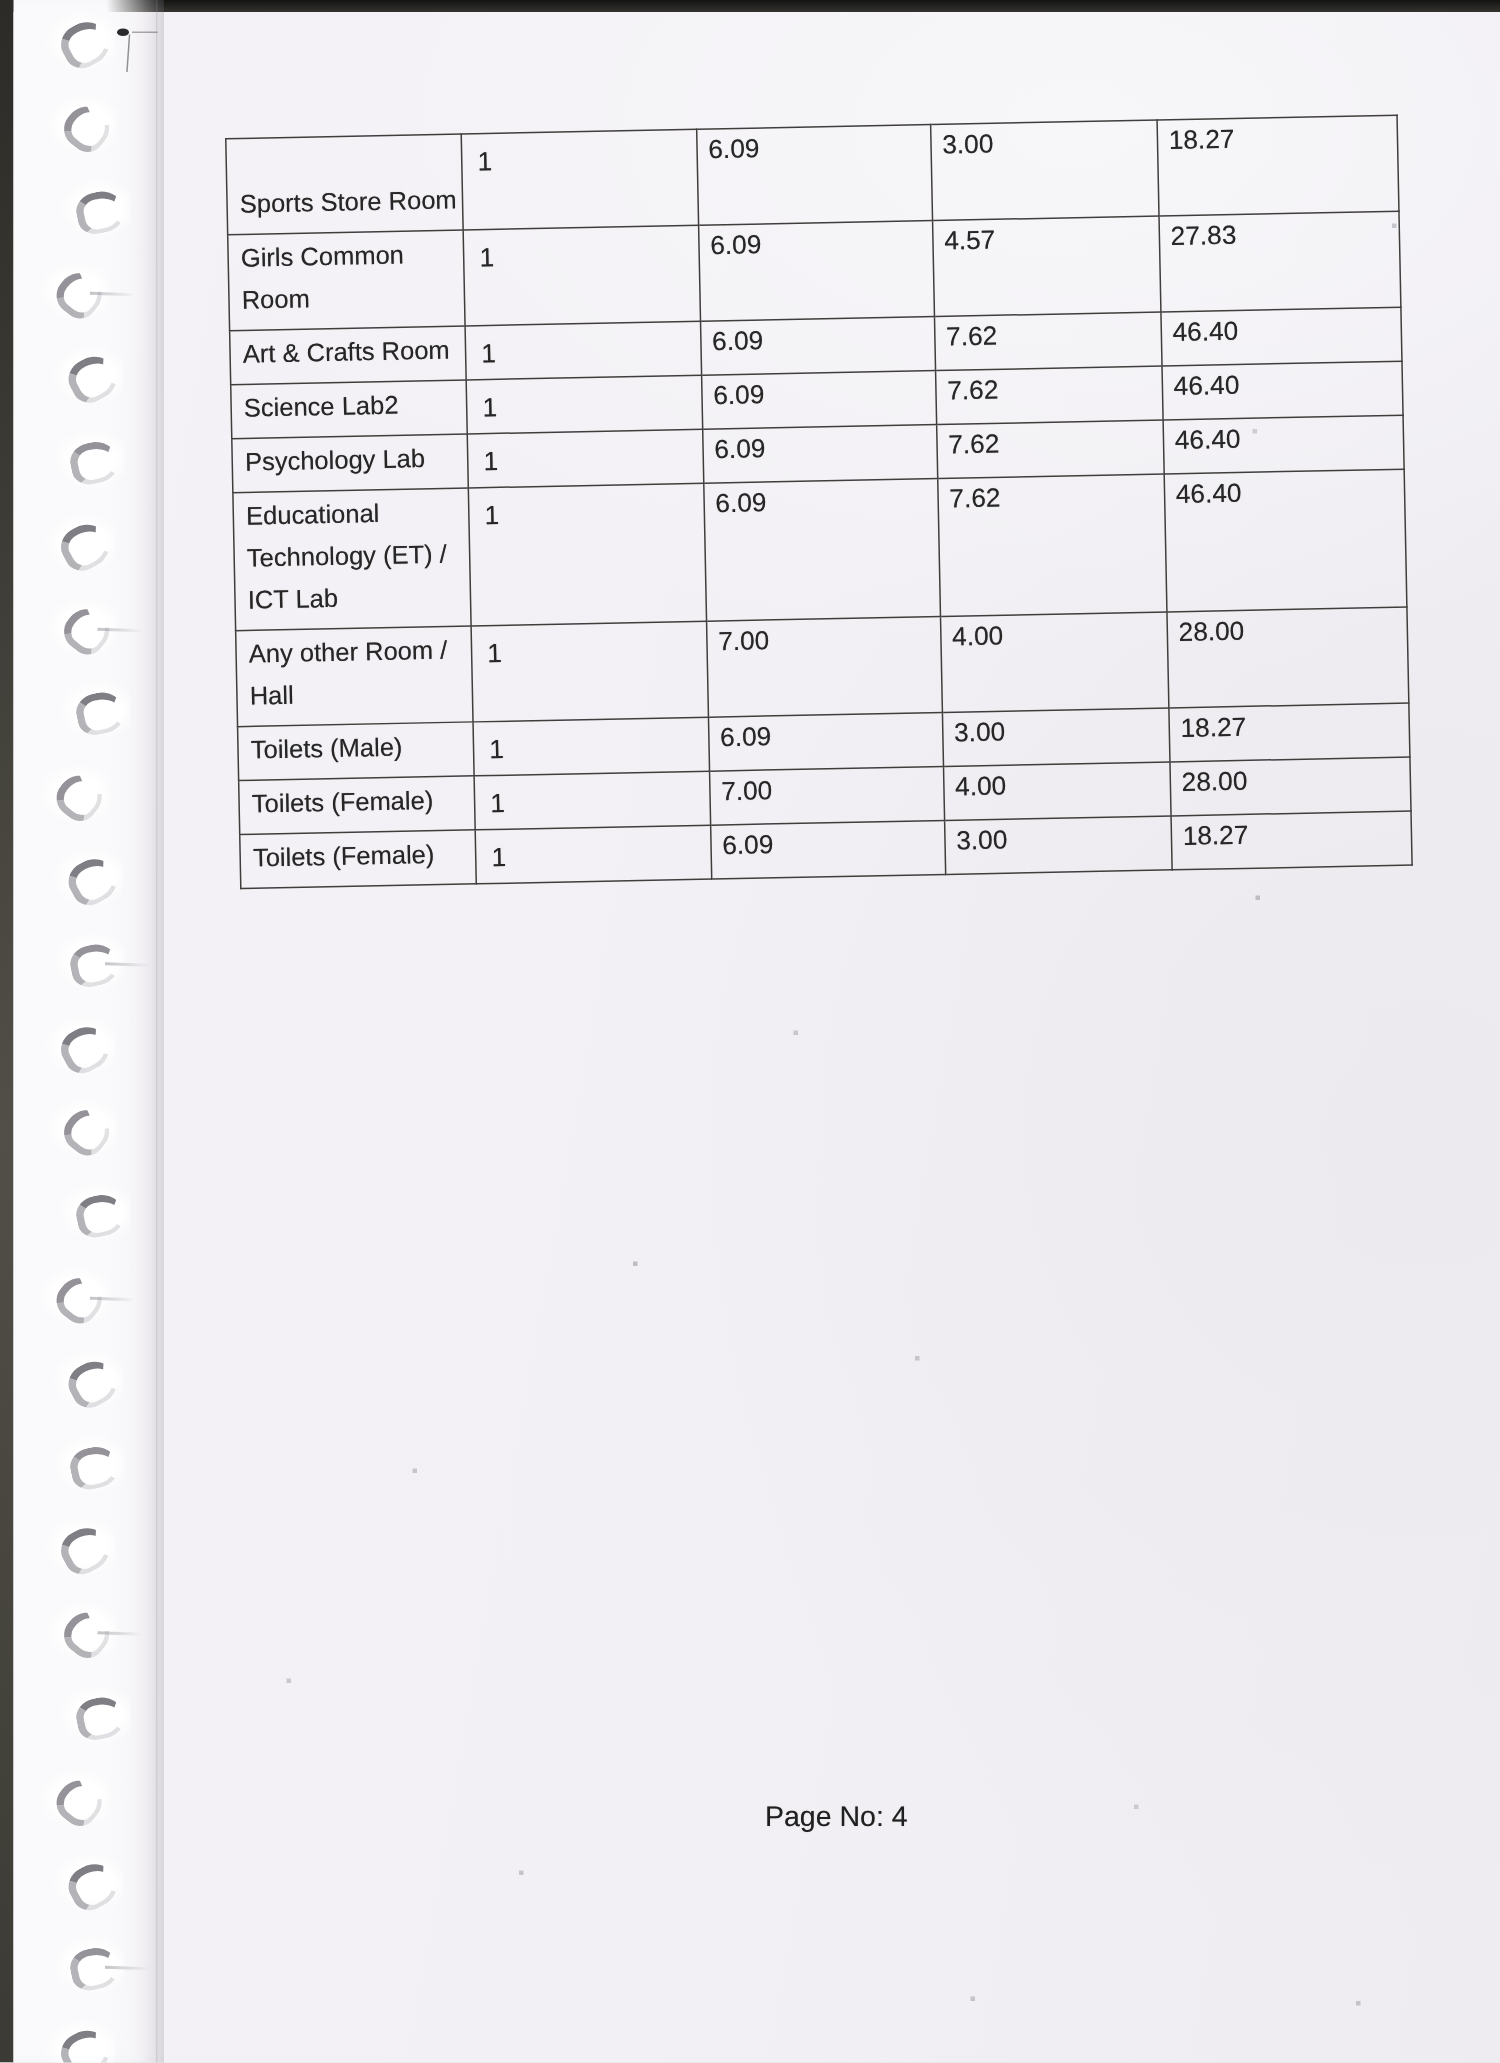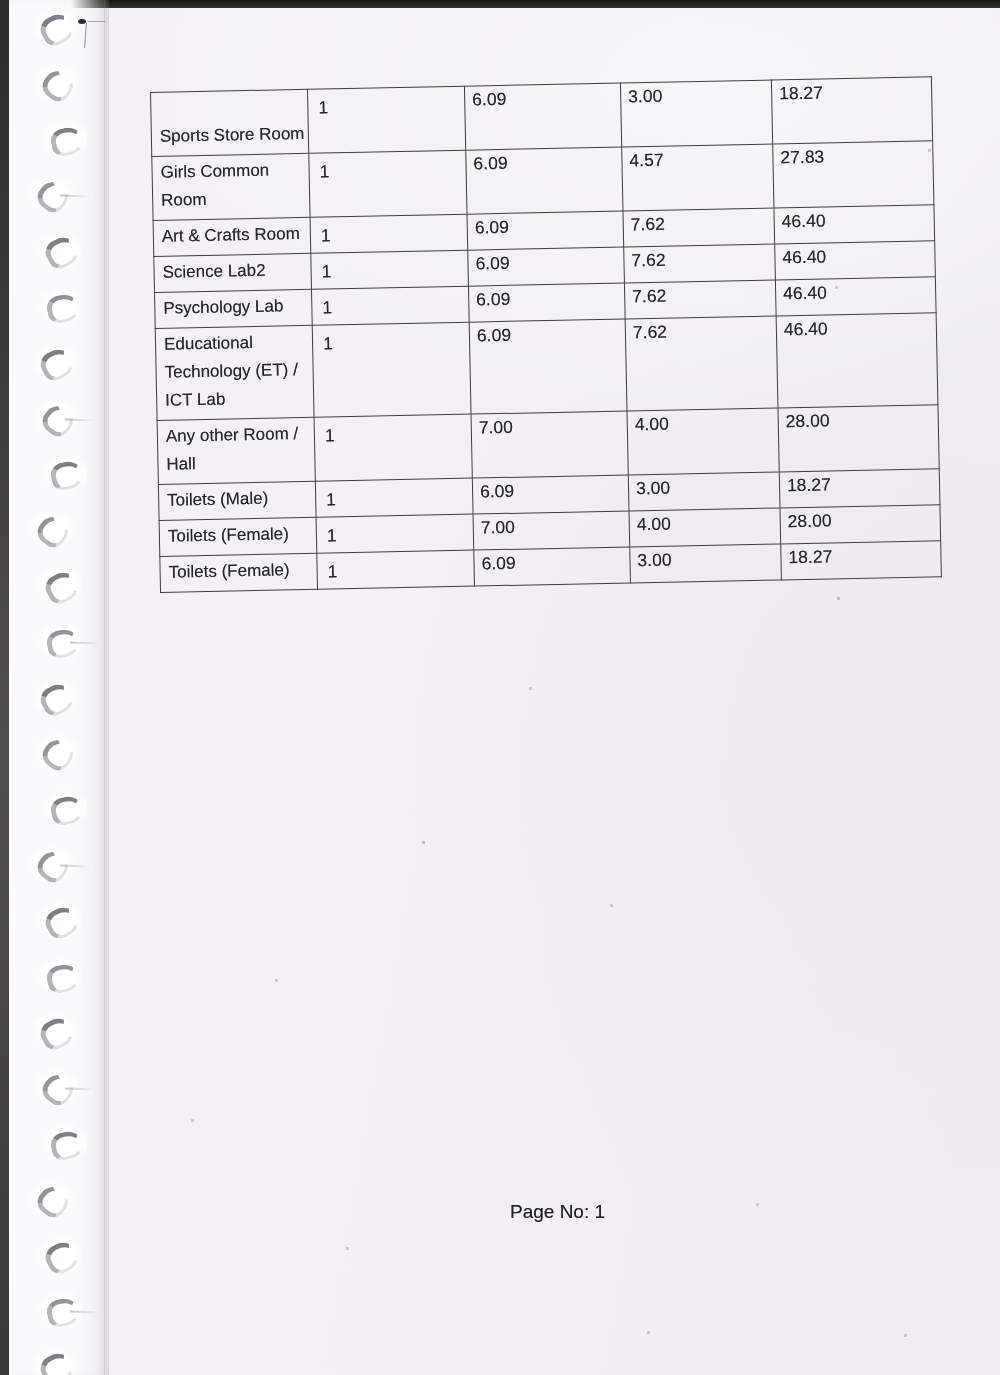"Page No: 1" div.page-number { text: 1 -> 4 }
